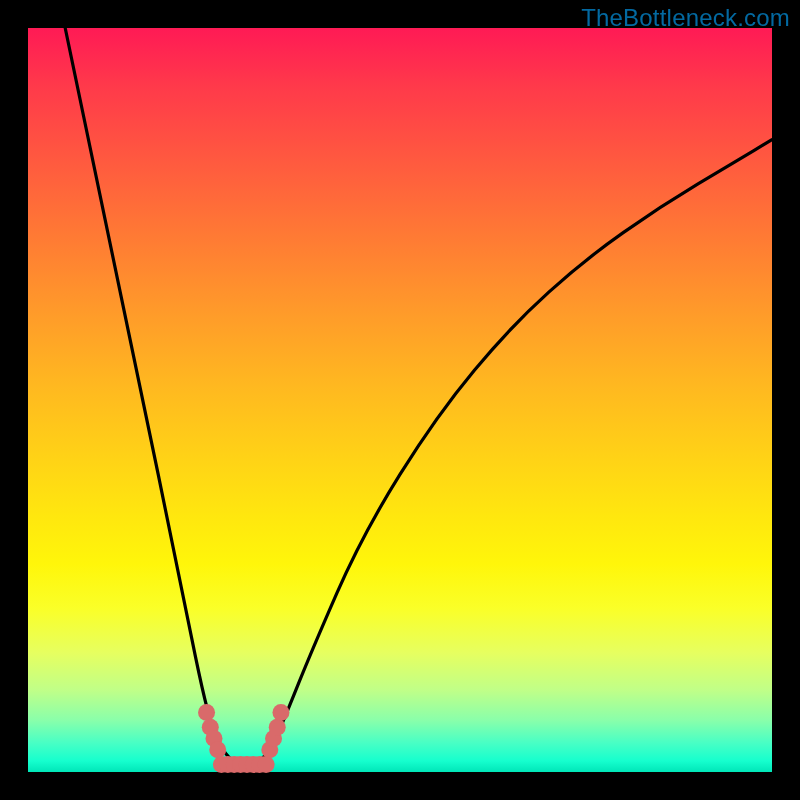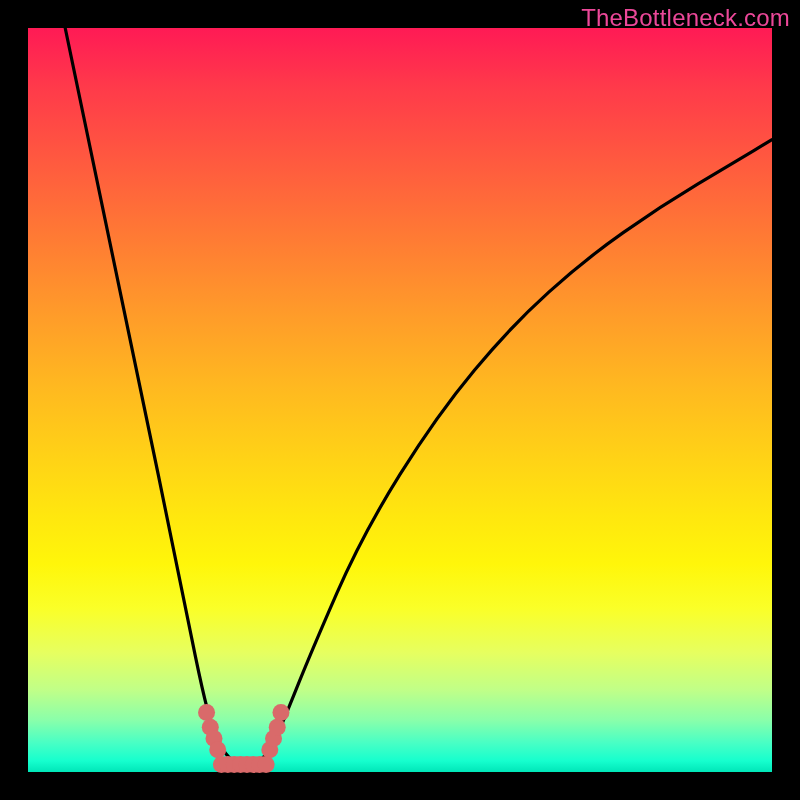"TheBottleneck.com" .watermark { color: #ec4899 -> #0369a1 }
